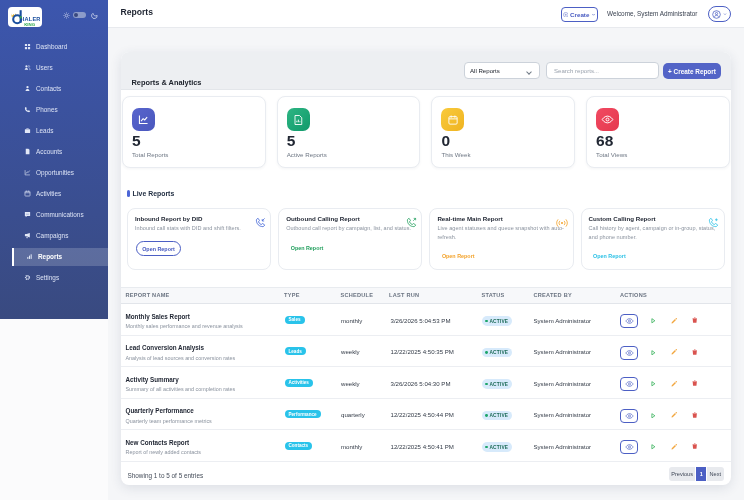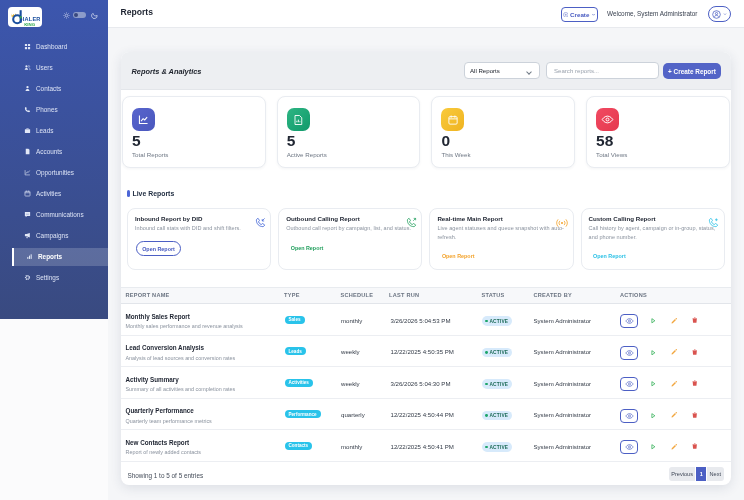"Reports & Analytics" .card-head .t { font-style: italic -> none; top: 15px -> 26px }
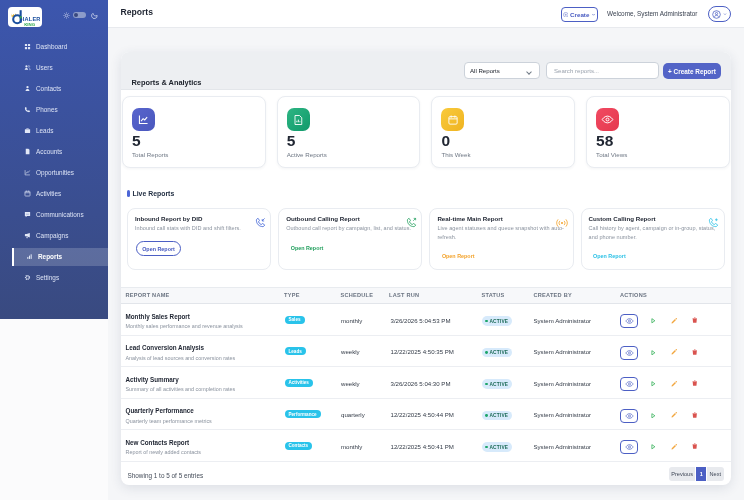"58" div.num { text: 58 -> 68 }
